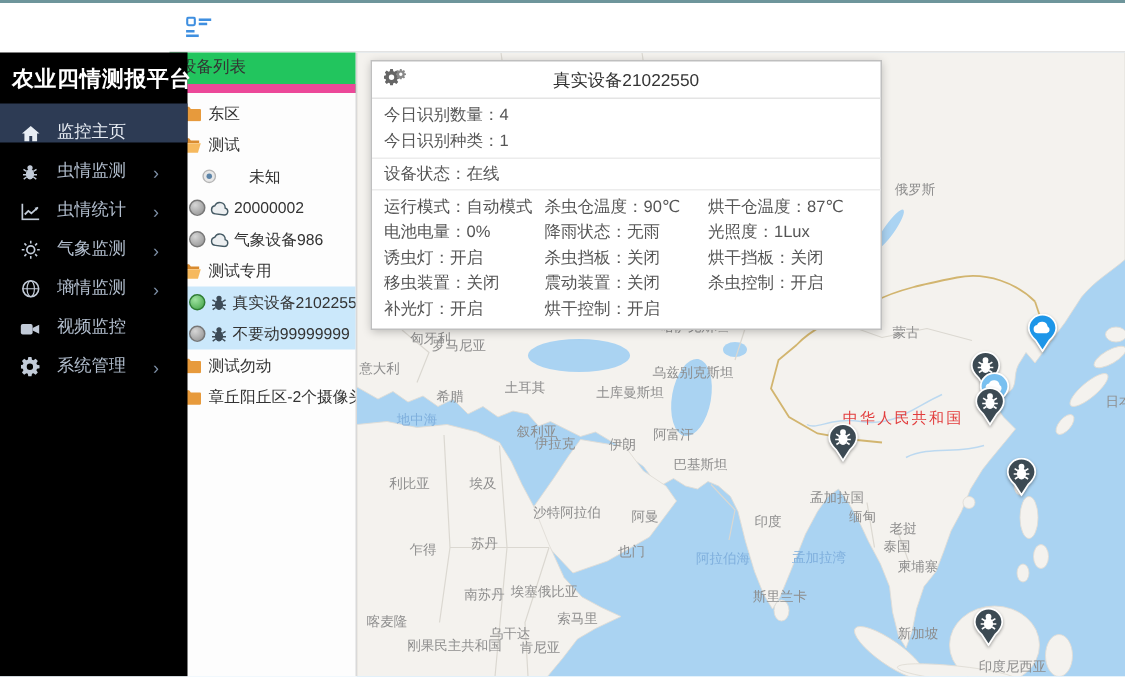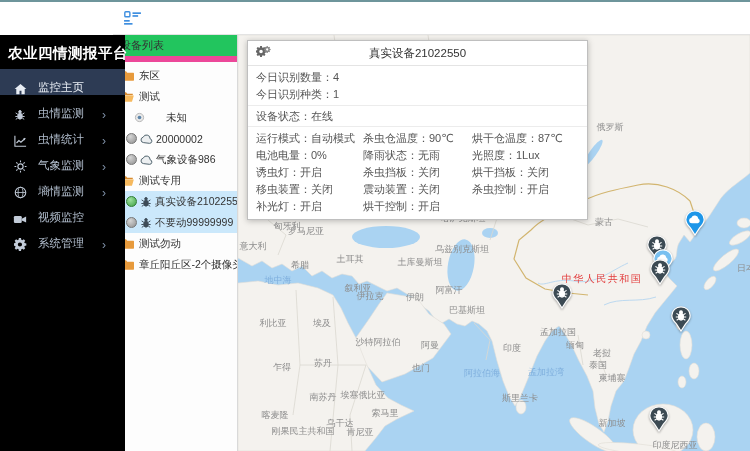"喀麦隆" span.map-label { margin-left: 17px -> none }
